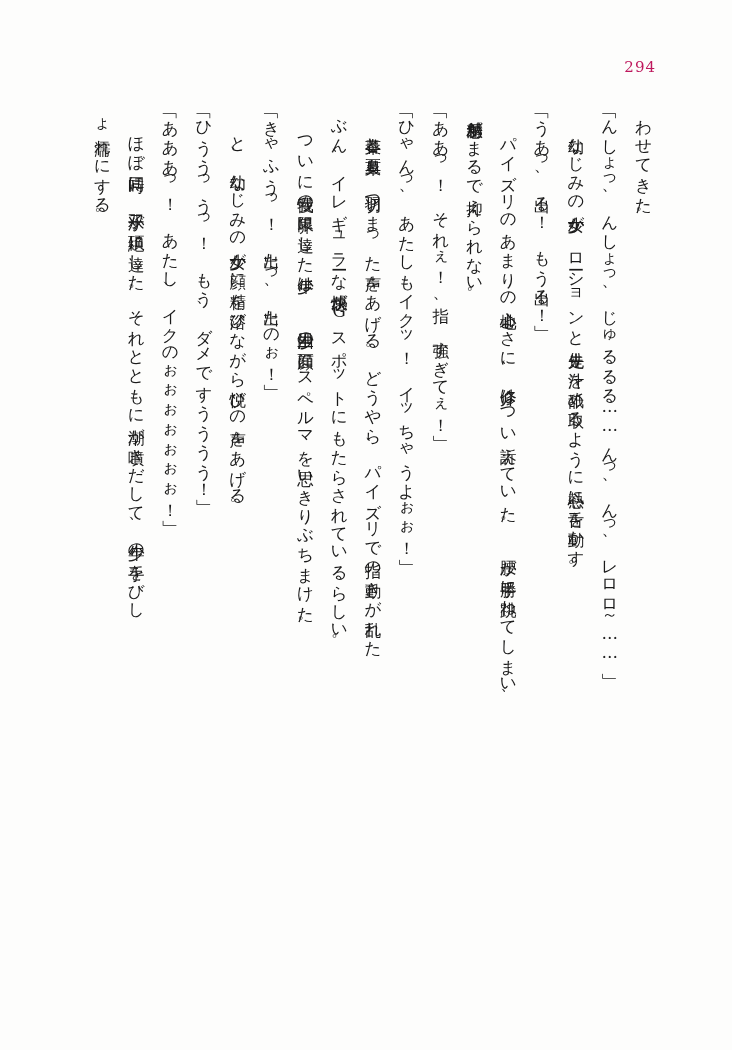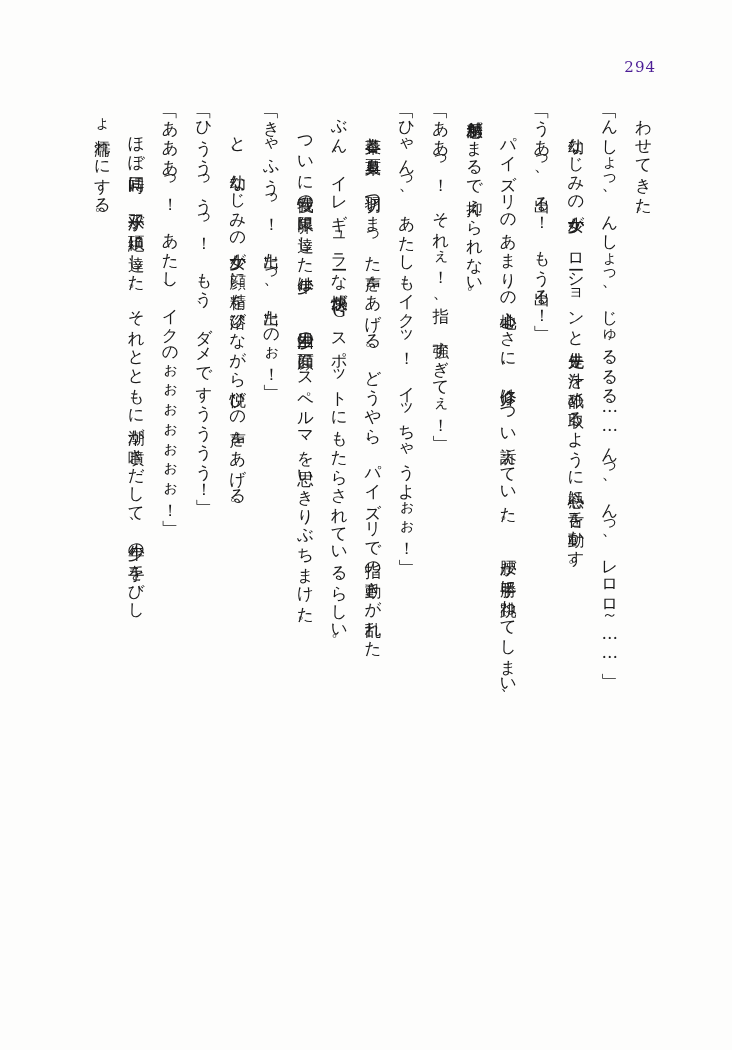"294" .page-number { color: #4c1d95 -> #be185d }
